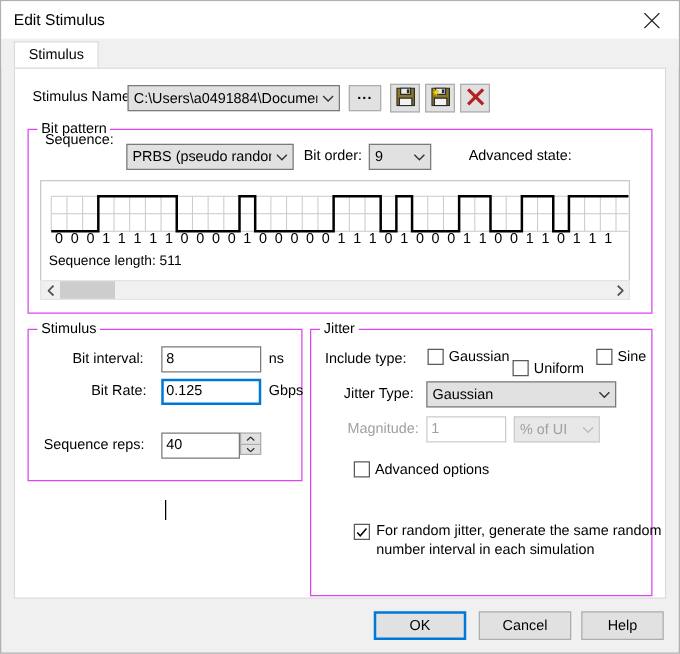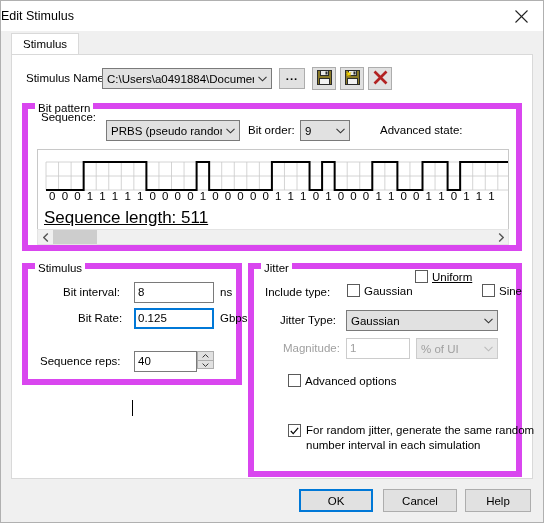"Edit Stimulus" #title-text { padding-left: none -> 10px }
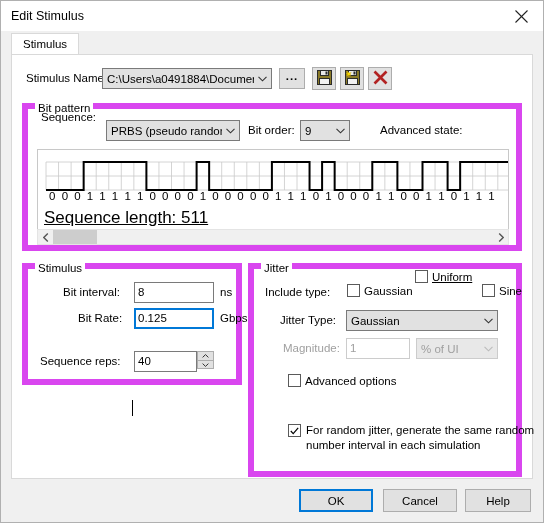"Bit pattern" .grpbox { border: 6px solid #d946ef -> 1px solid #d946ef }
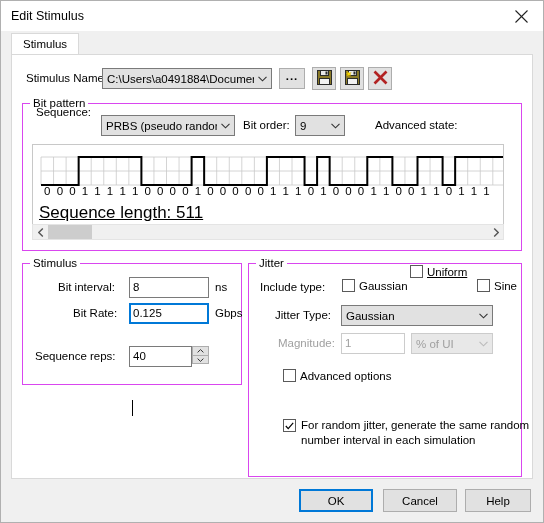"Sequence length: 511" #seqlen { font-size: 17px -> 11px; text-decoration: underline -> none }
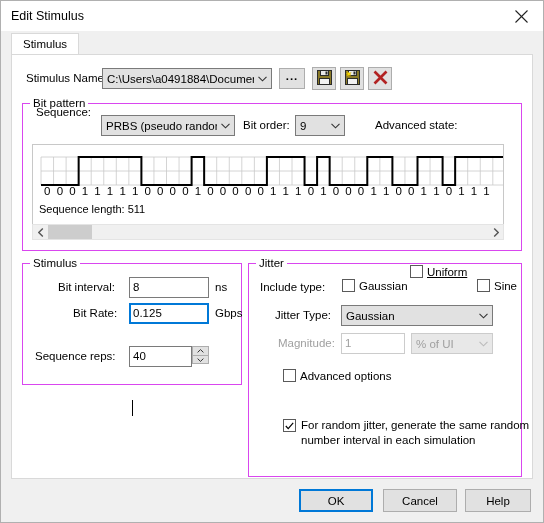"Uniform" div.chkrow { text-decoration: underline -> none; top: 1px -> 24px }
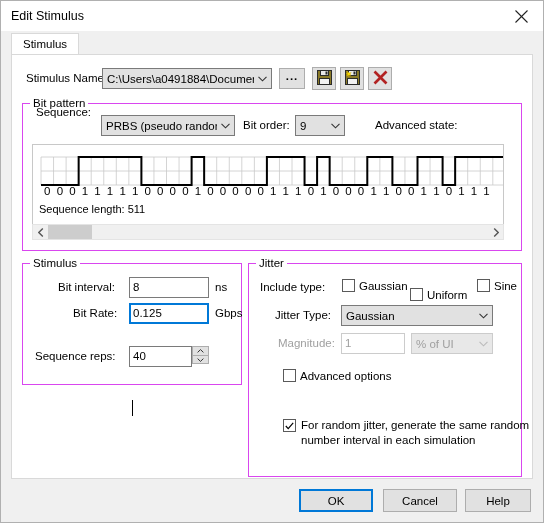"% of UI" div.combo { width: 82px -> 69px }
